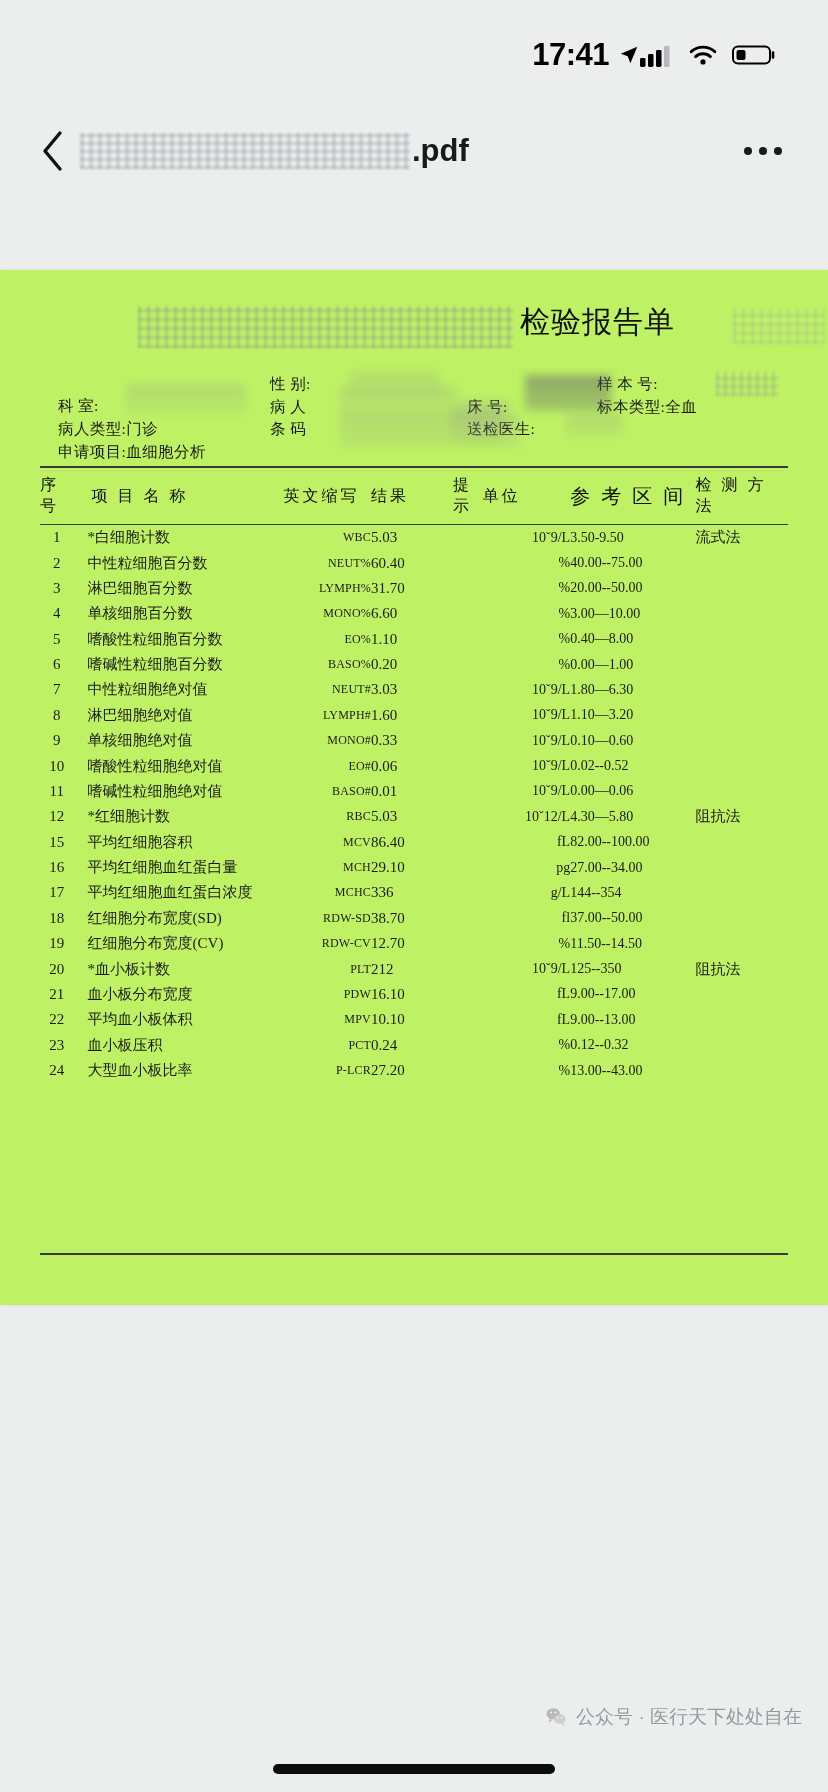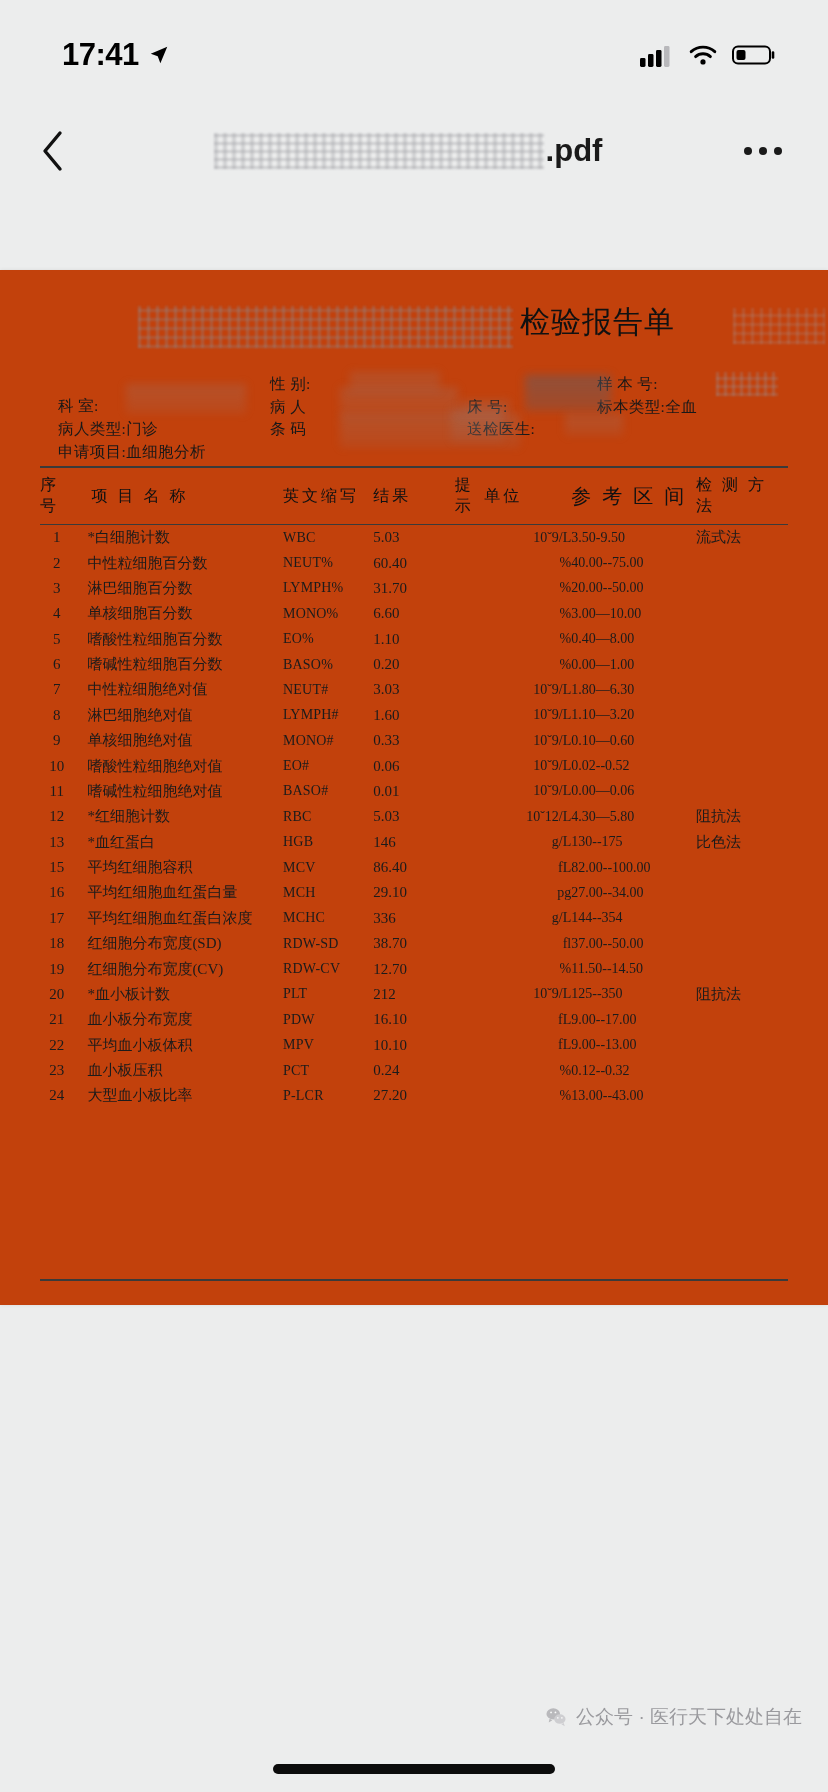"17:41" .statusbar { justify-content: space-between -> flex-end }
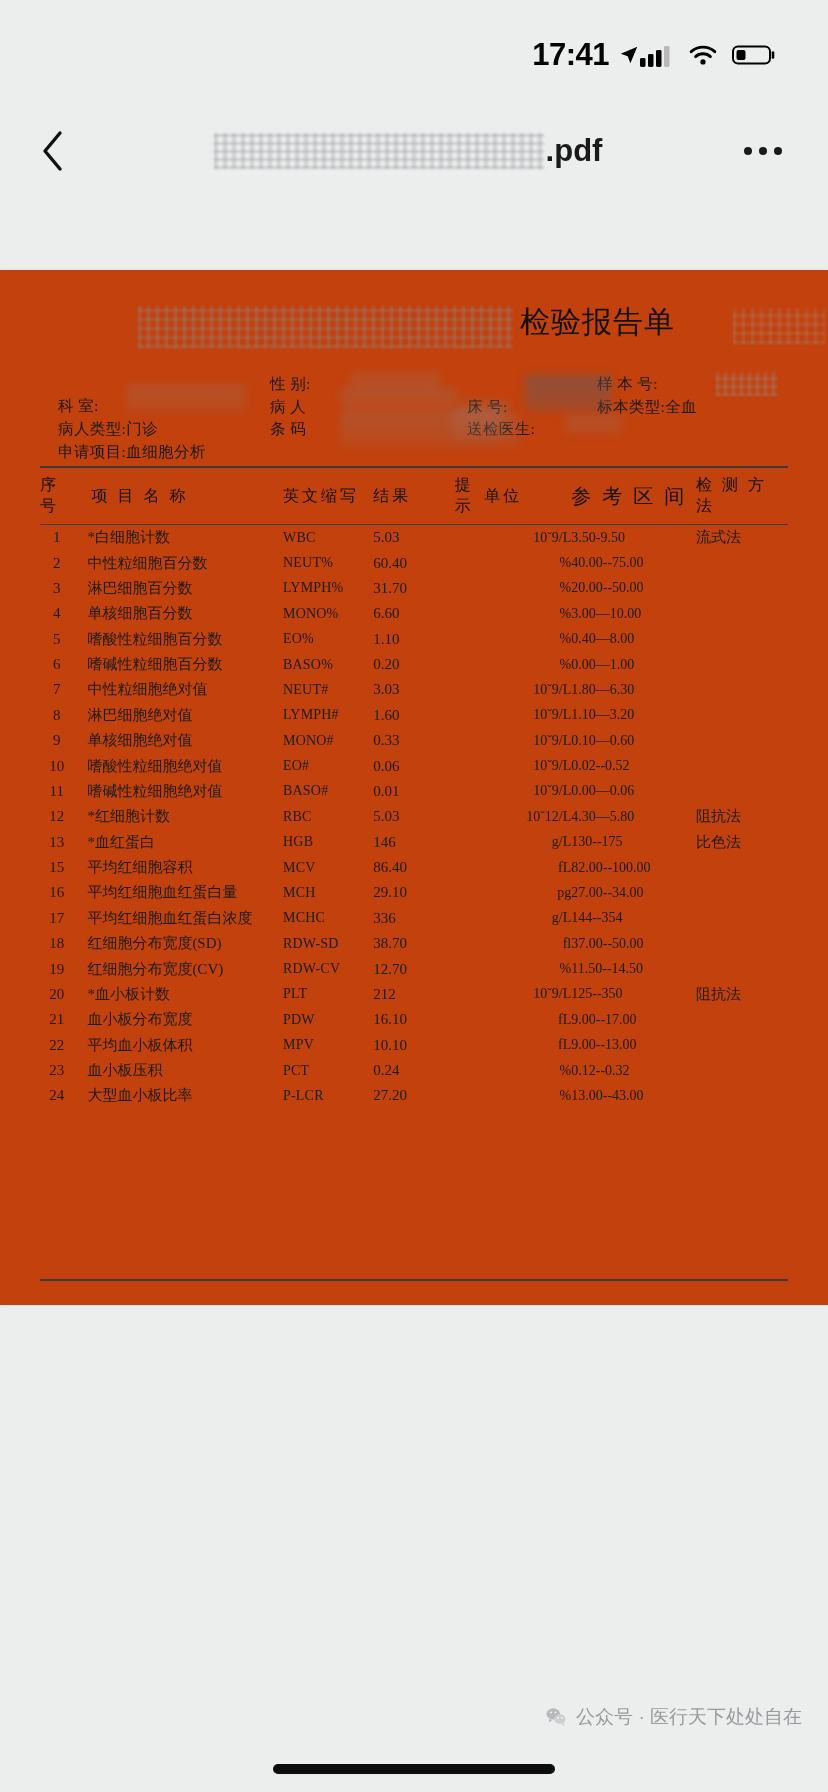".pdf" .nav-title { justify-content: center -> flex-start }
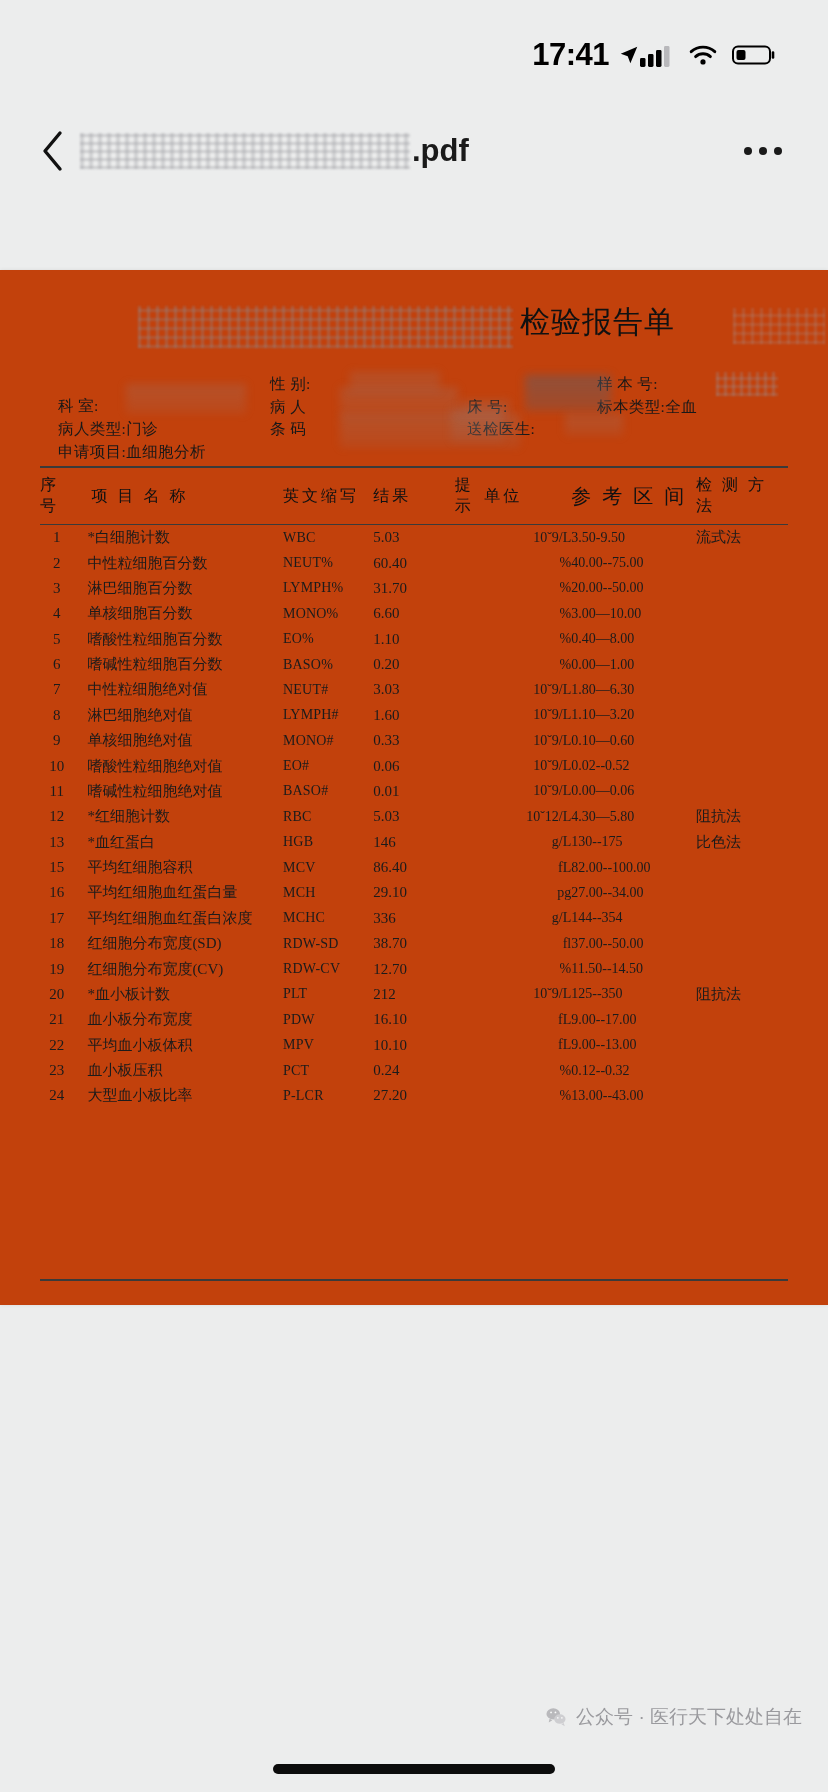"检验报告单" .doc-wrap { background: #c2410c -> #bef264 }
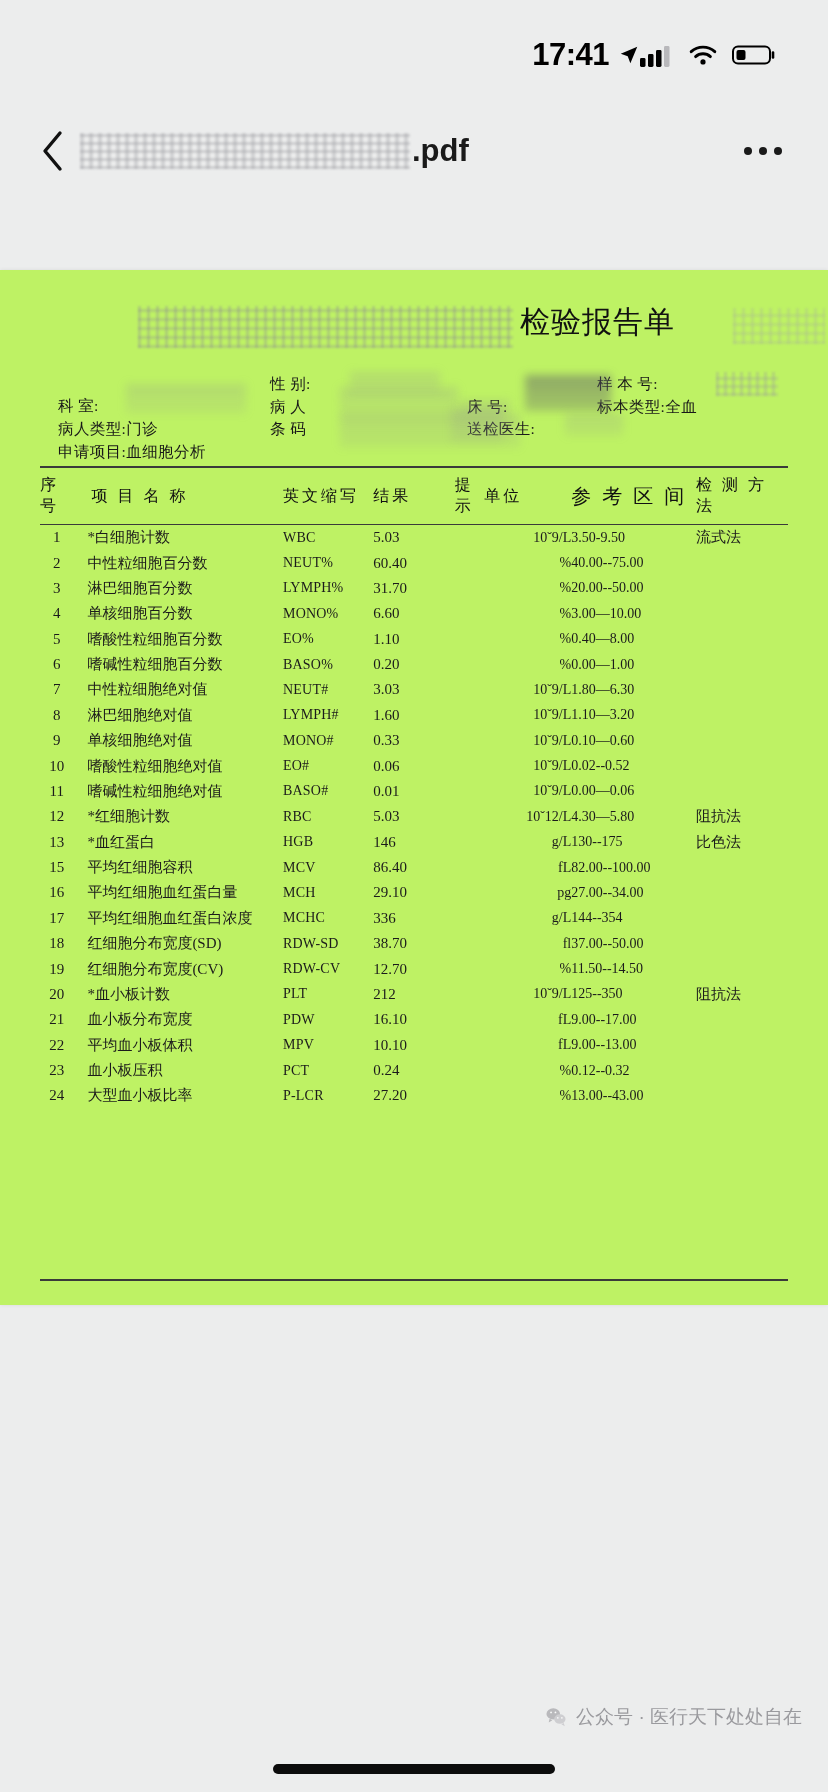"WBC" .c-abbr { font-size: 14px -> 12px; text-align: none -> right }
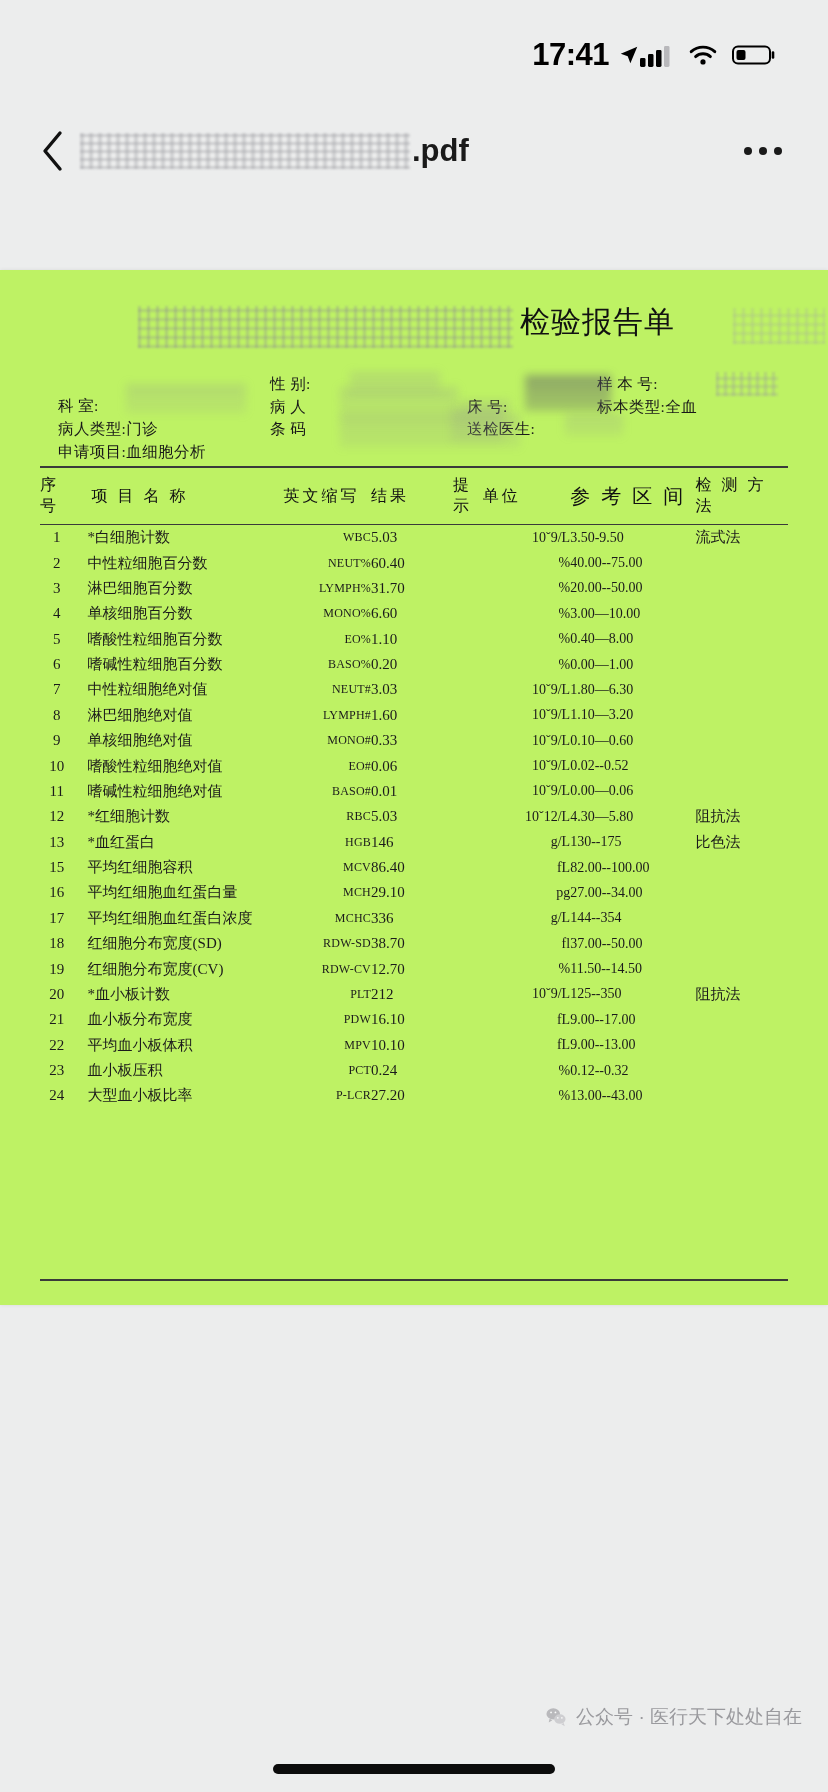"13" tr { html: <tr> <td>13</td> <td>*血红蛋白</td> <td>HGB</td> <td>146</td> <td></td> <td>g/L</td> <td>130--175</td> <td>比色法</td> </tr> -> none }
